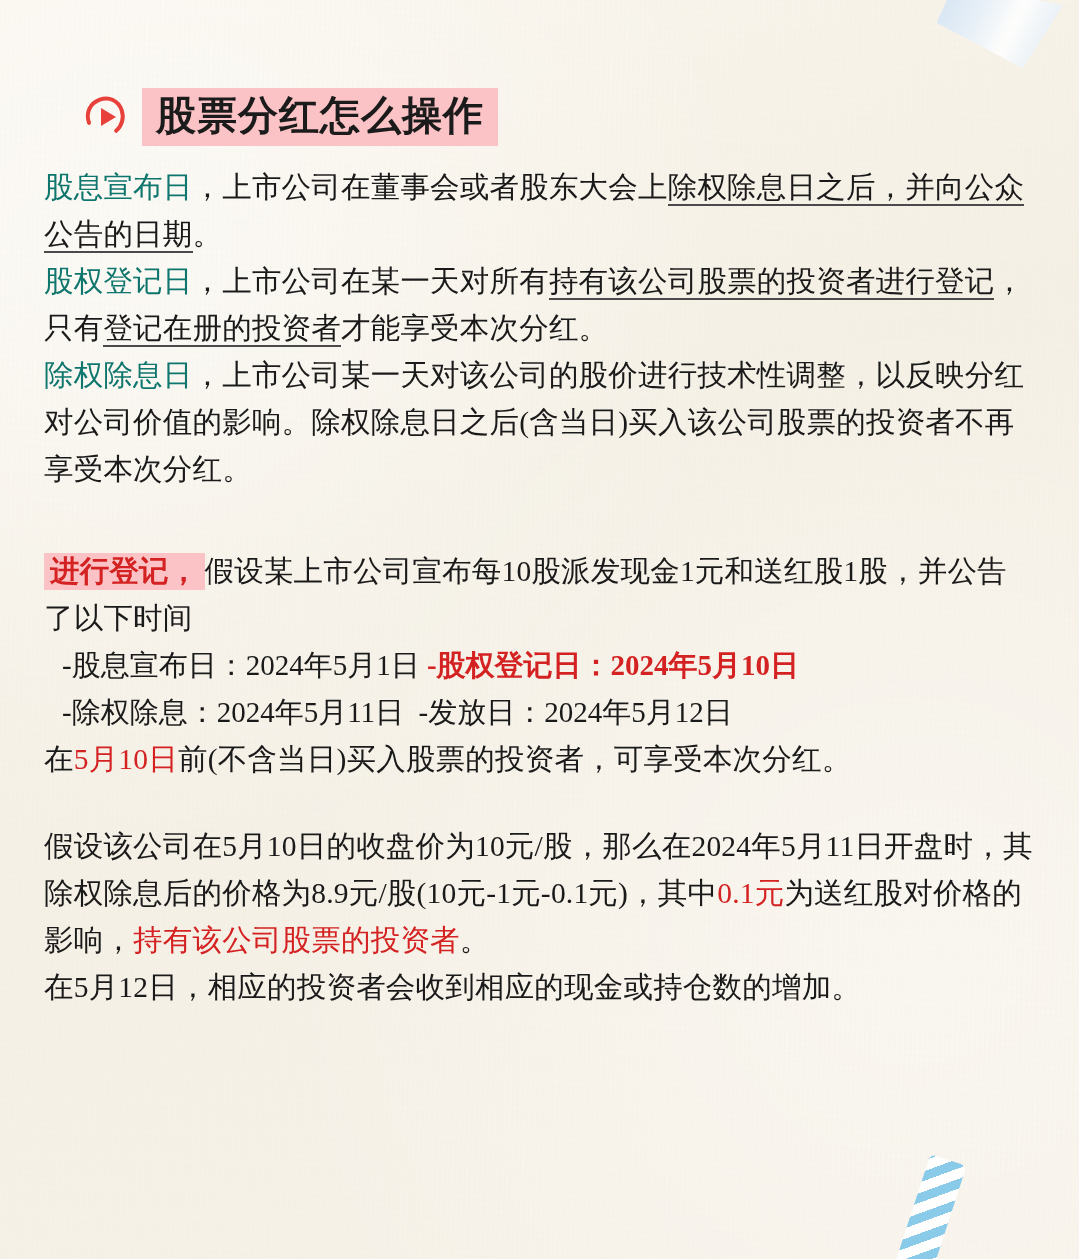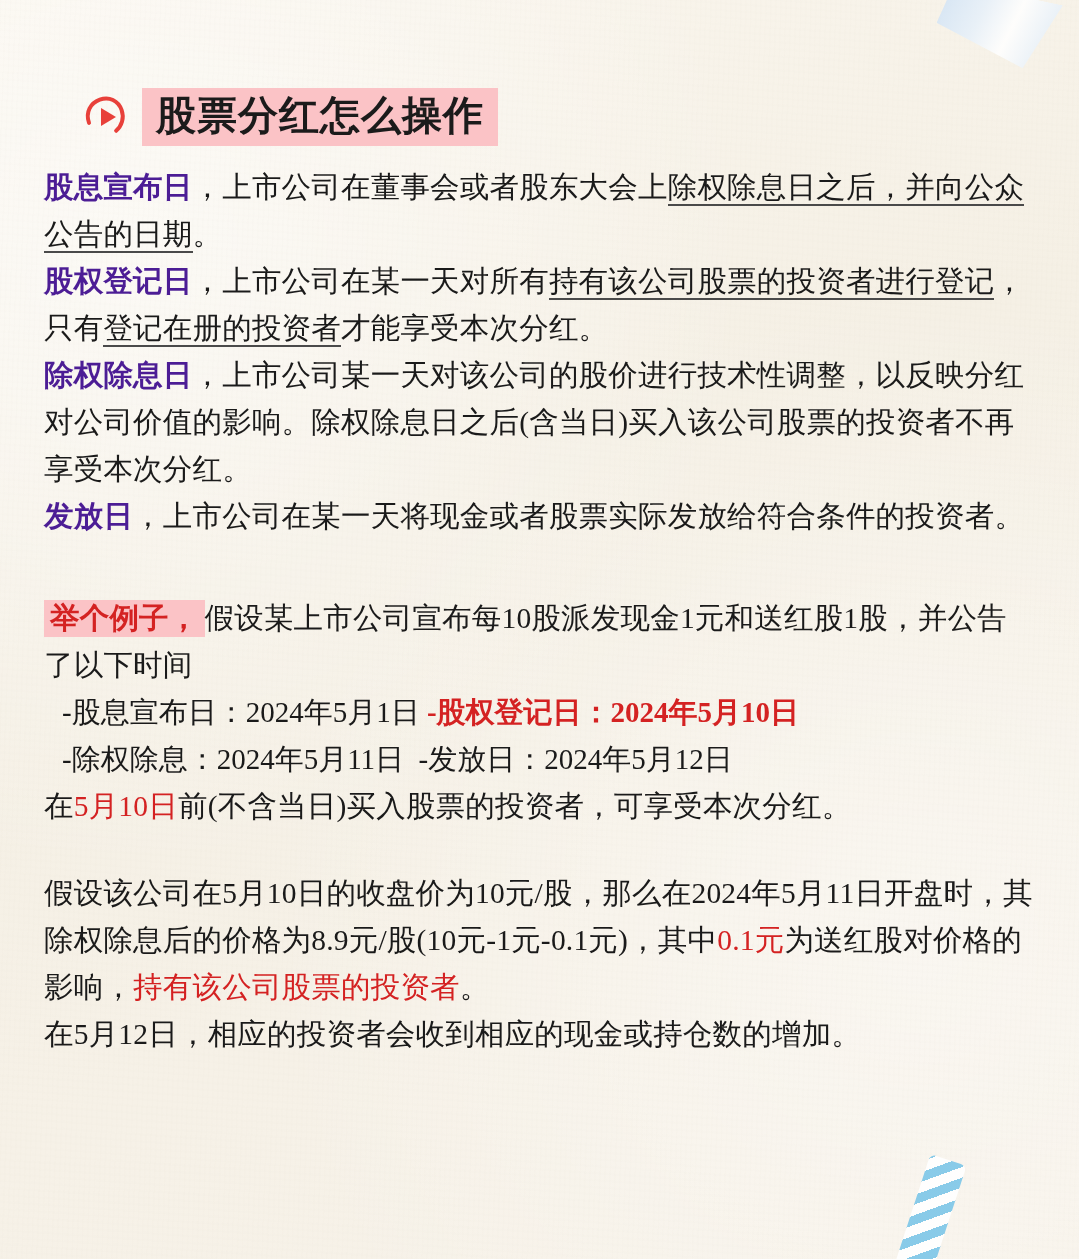"股息宣布日" .term { color: #4c1d95 -> #0f766e; font-weight: bold -> normal }
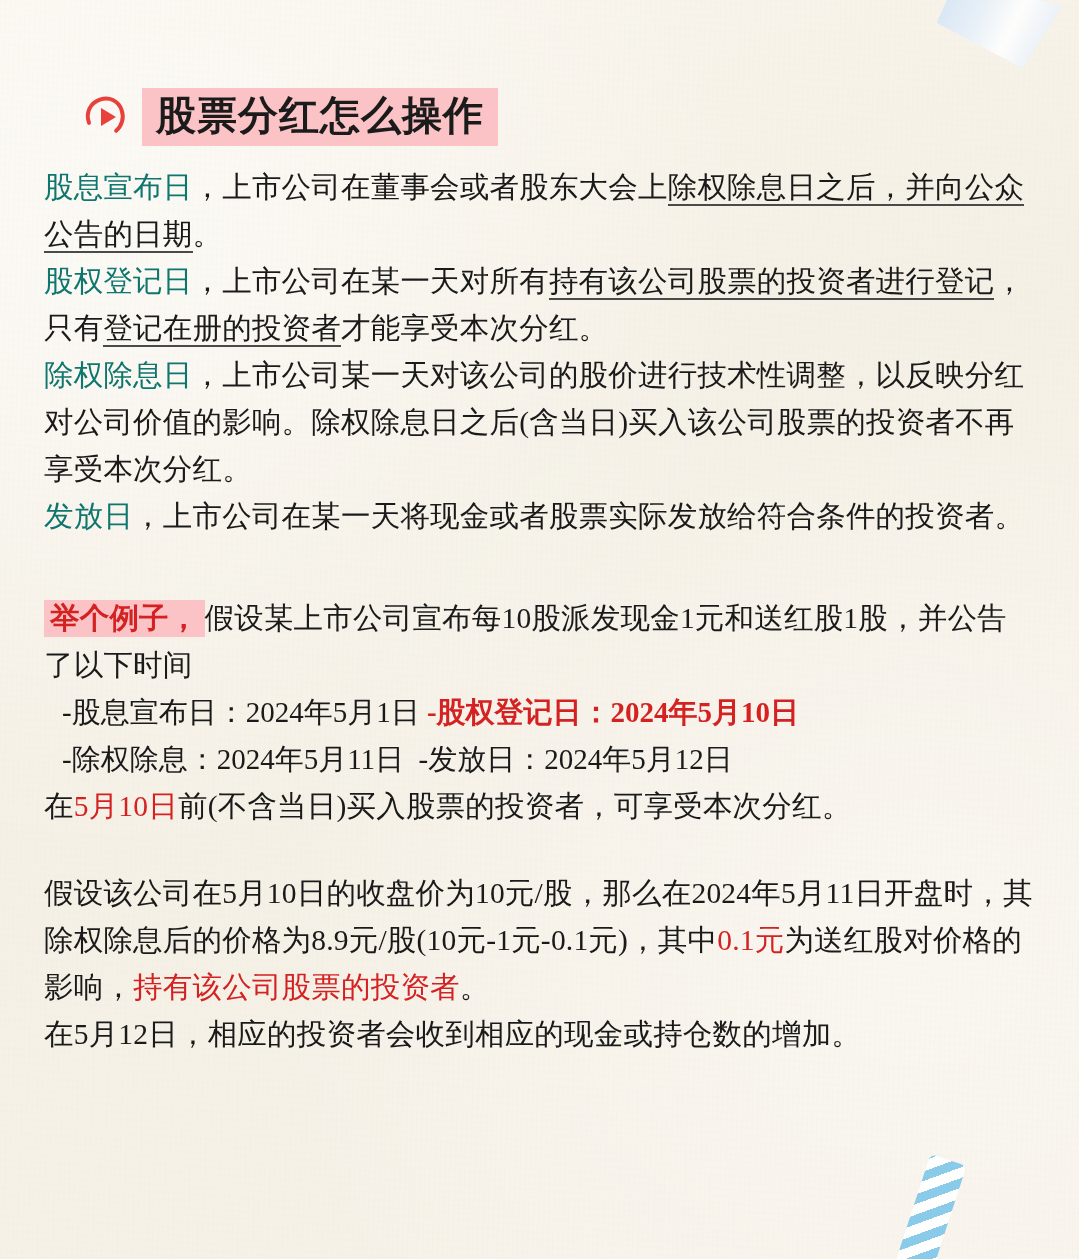"发放日，上市公司在某一天将现金或者股票实际发放给符合条件的投资者。" p.para { html: <p> <span>发放日</span><span>，</span><span>上市公司在某一天将现金或者股票实际发放给符合条件的投资者。</span> </p> -> none }
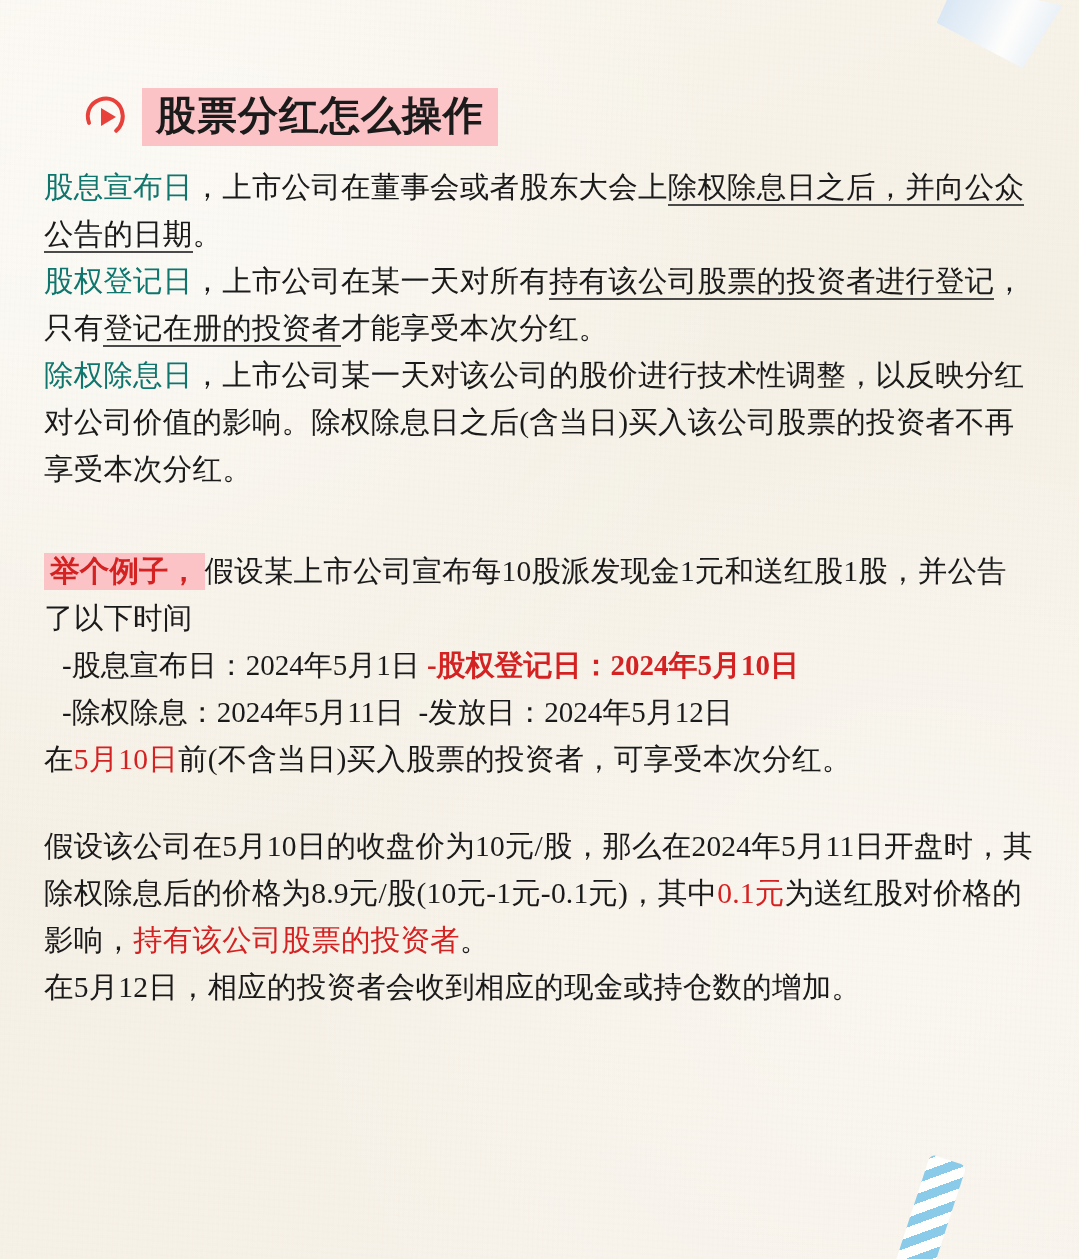"举个例子，" span.hl-pill { text: 举个例子 -> 进行登记 }
